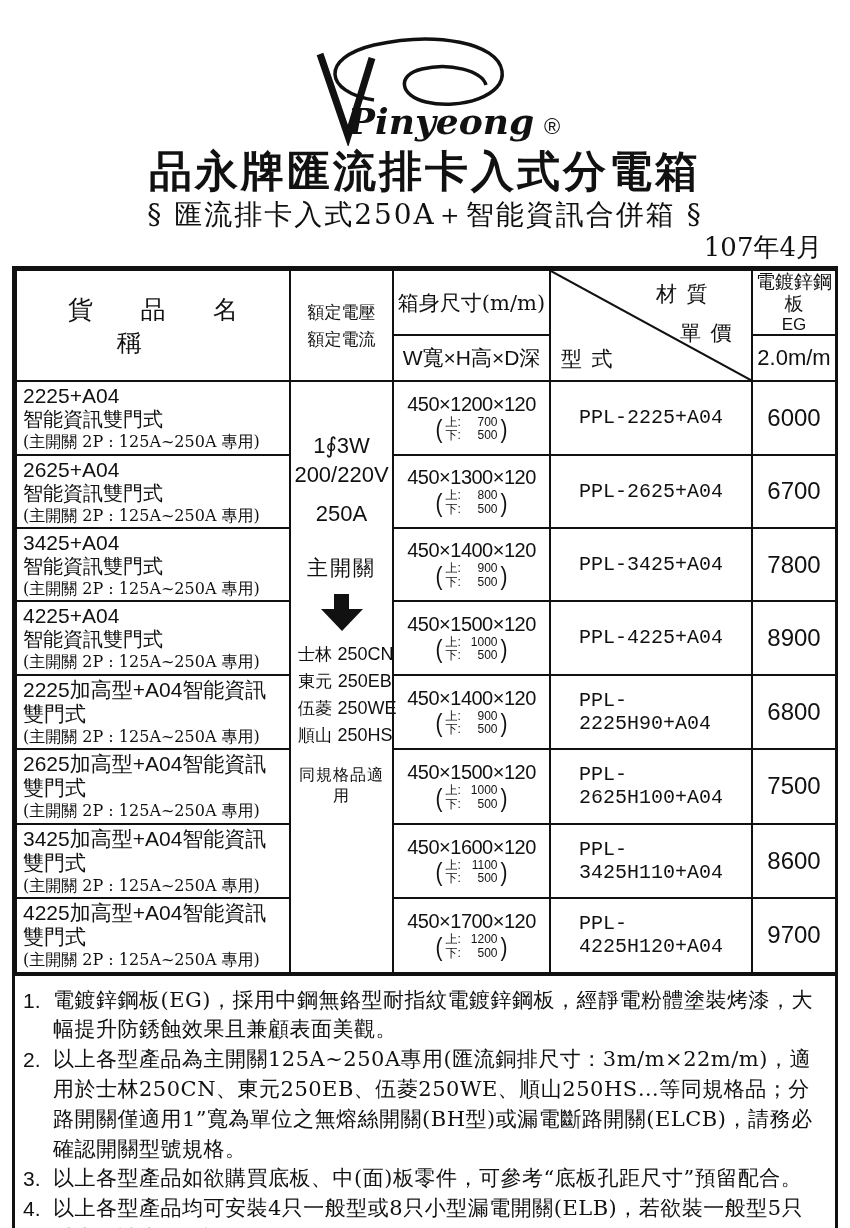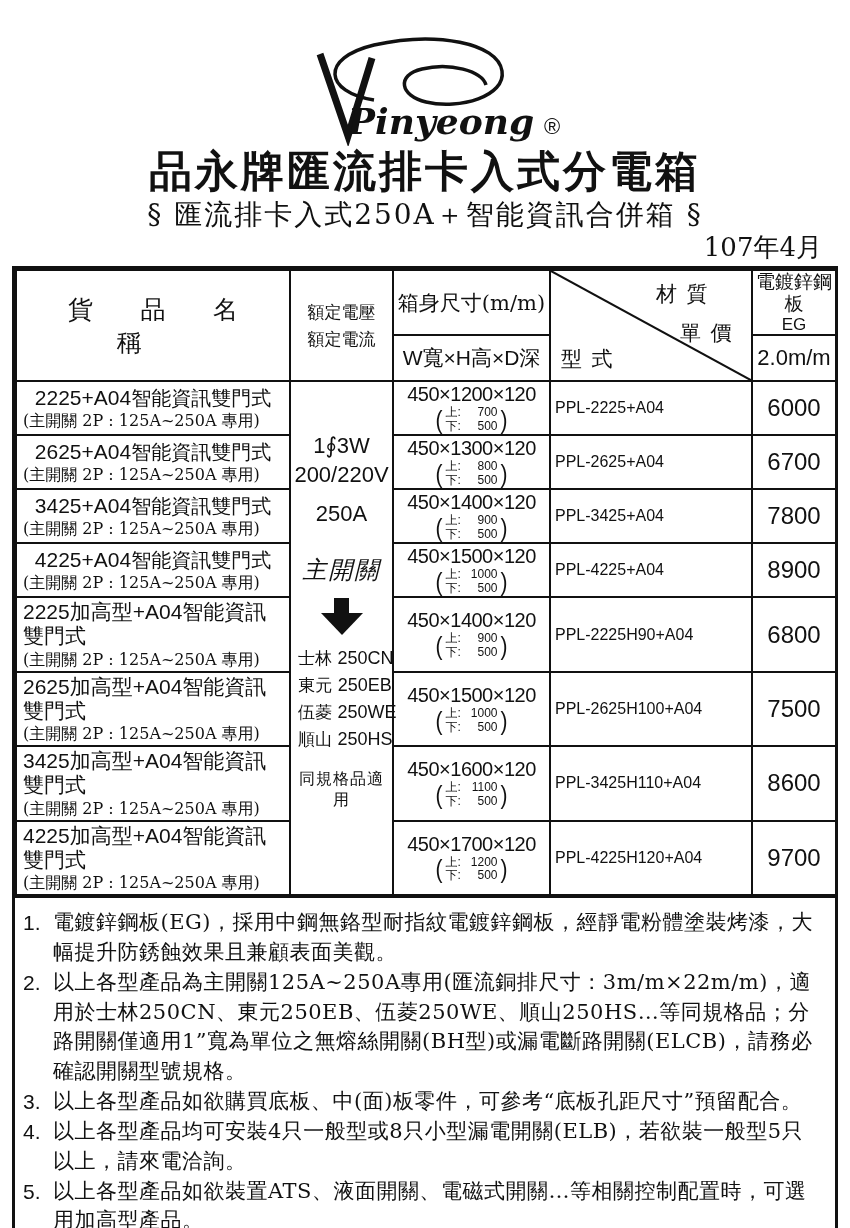"2225+A04" .name-line1 { flex-direction: none -> column; justify-content: center -> flex-end }
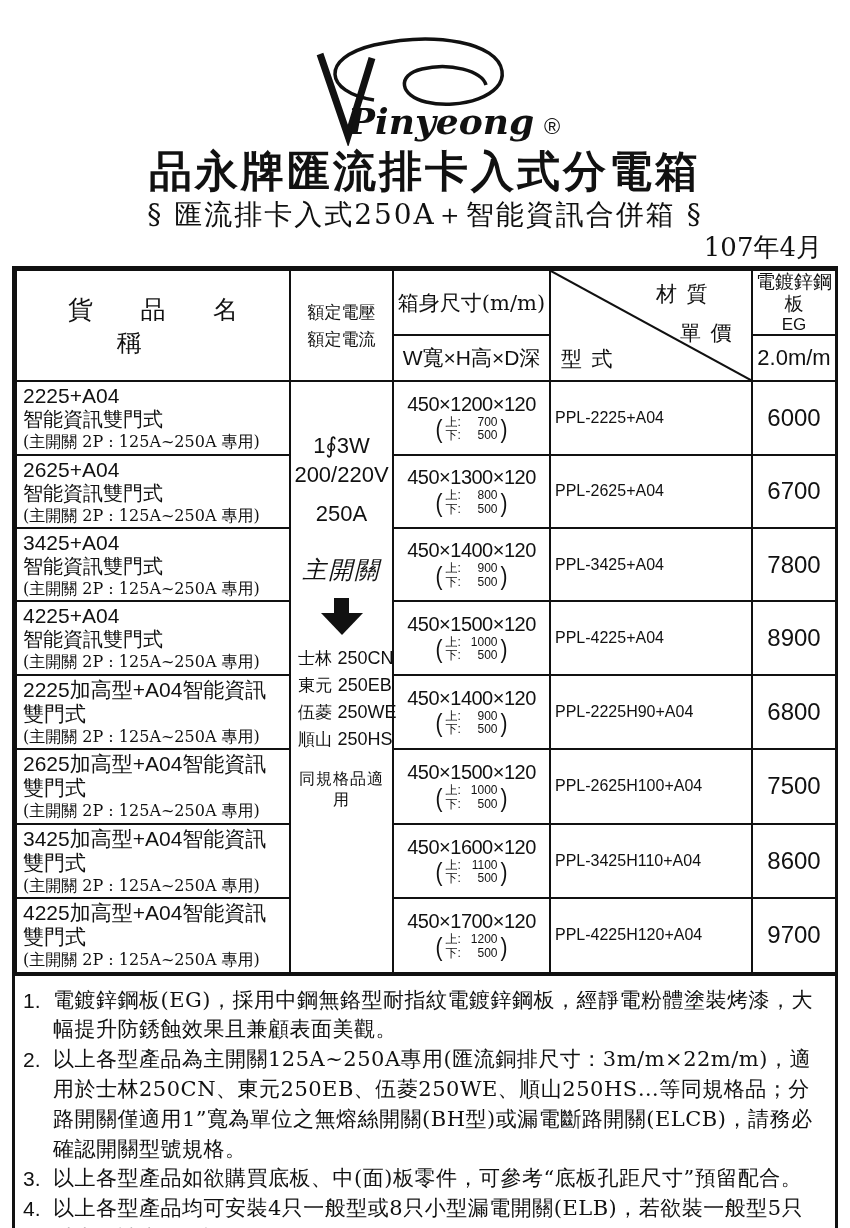"PPL-2225+A04" .model-cell { font-family: Liberation Sans, sans-serif -> Liberation Mono, monospace; font-size: 16px -> 20px; padding-left: 4px -> 28px }
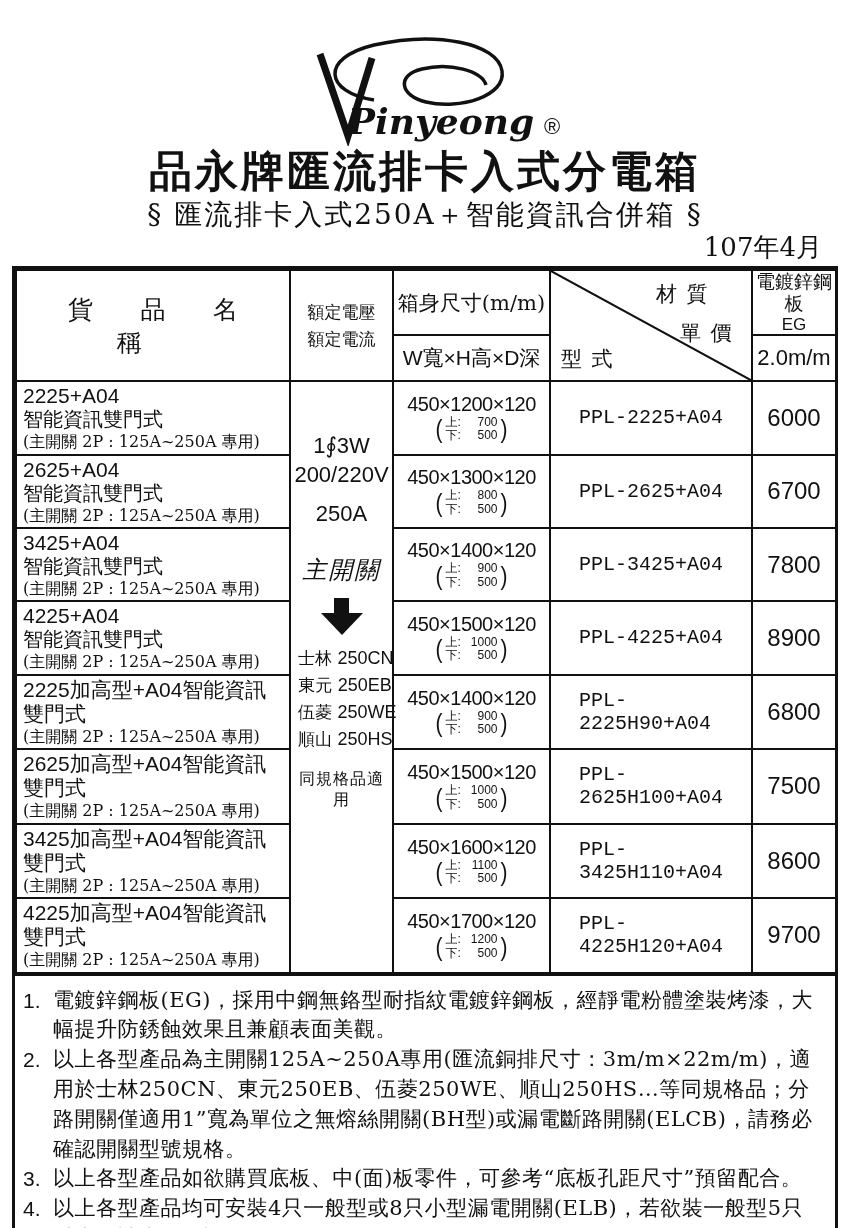"主開關" .r-switch { font-size: 24px -> 21px; font-style: italic -> none }
